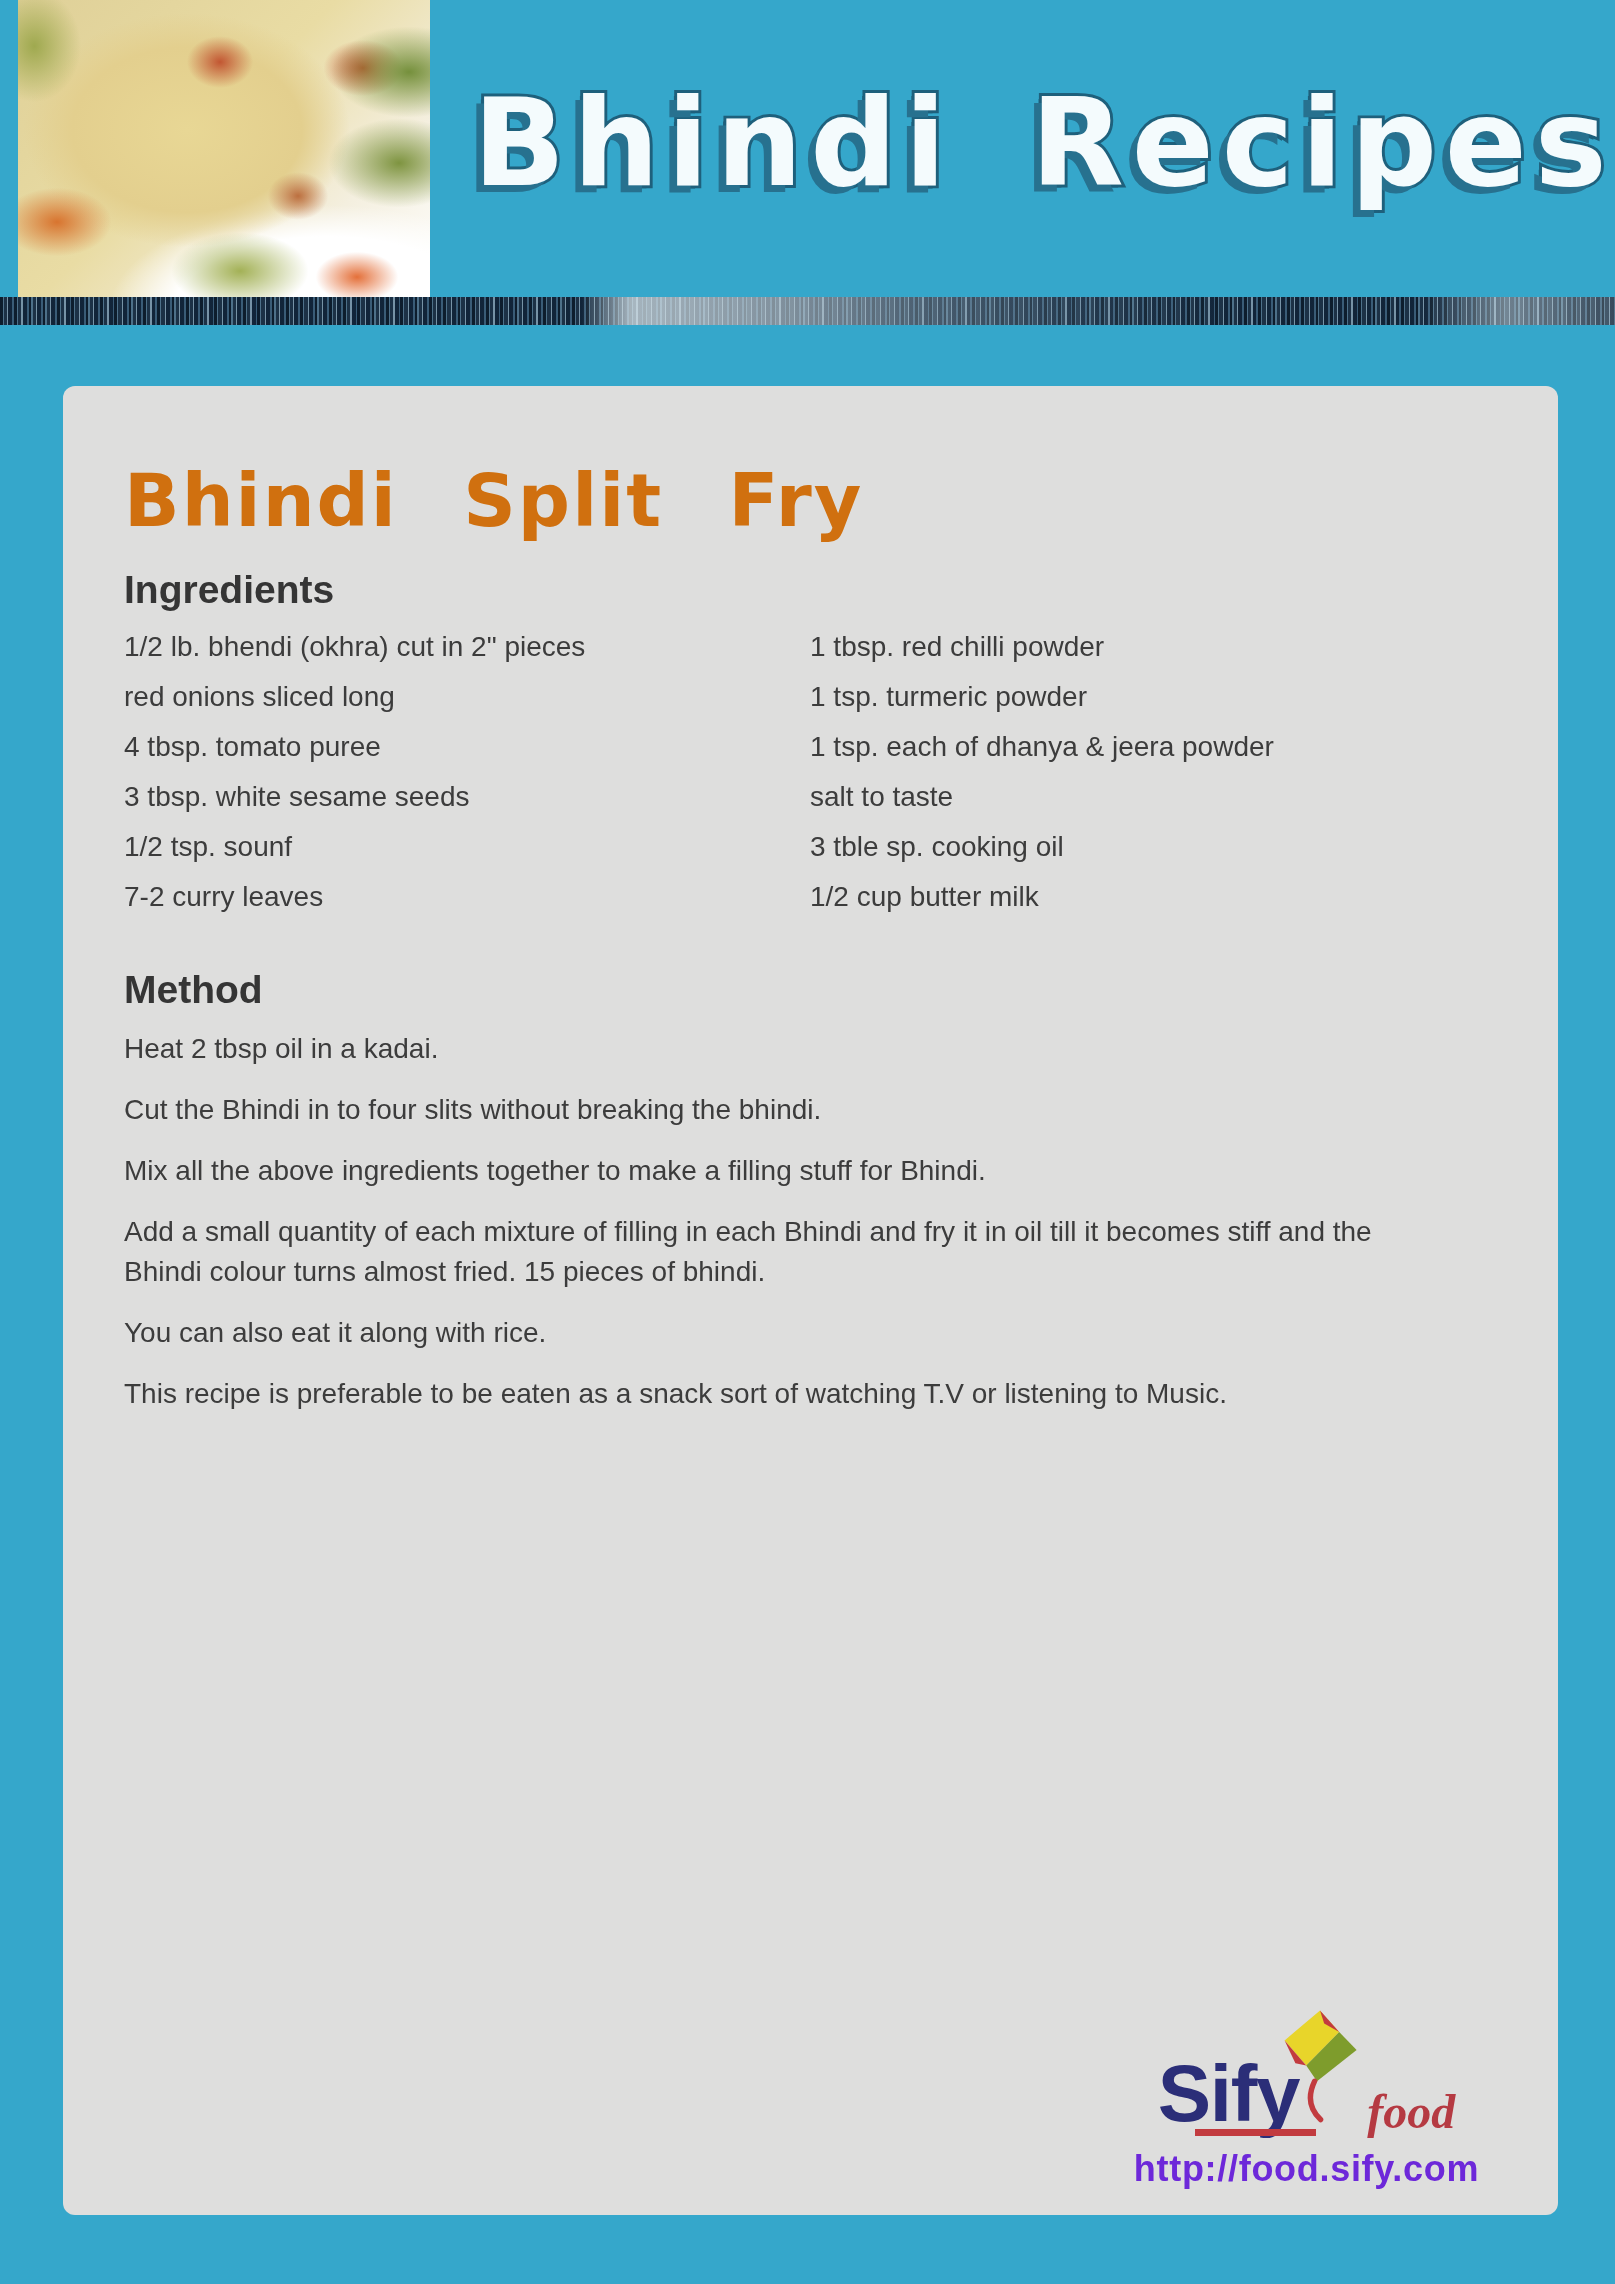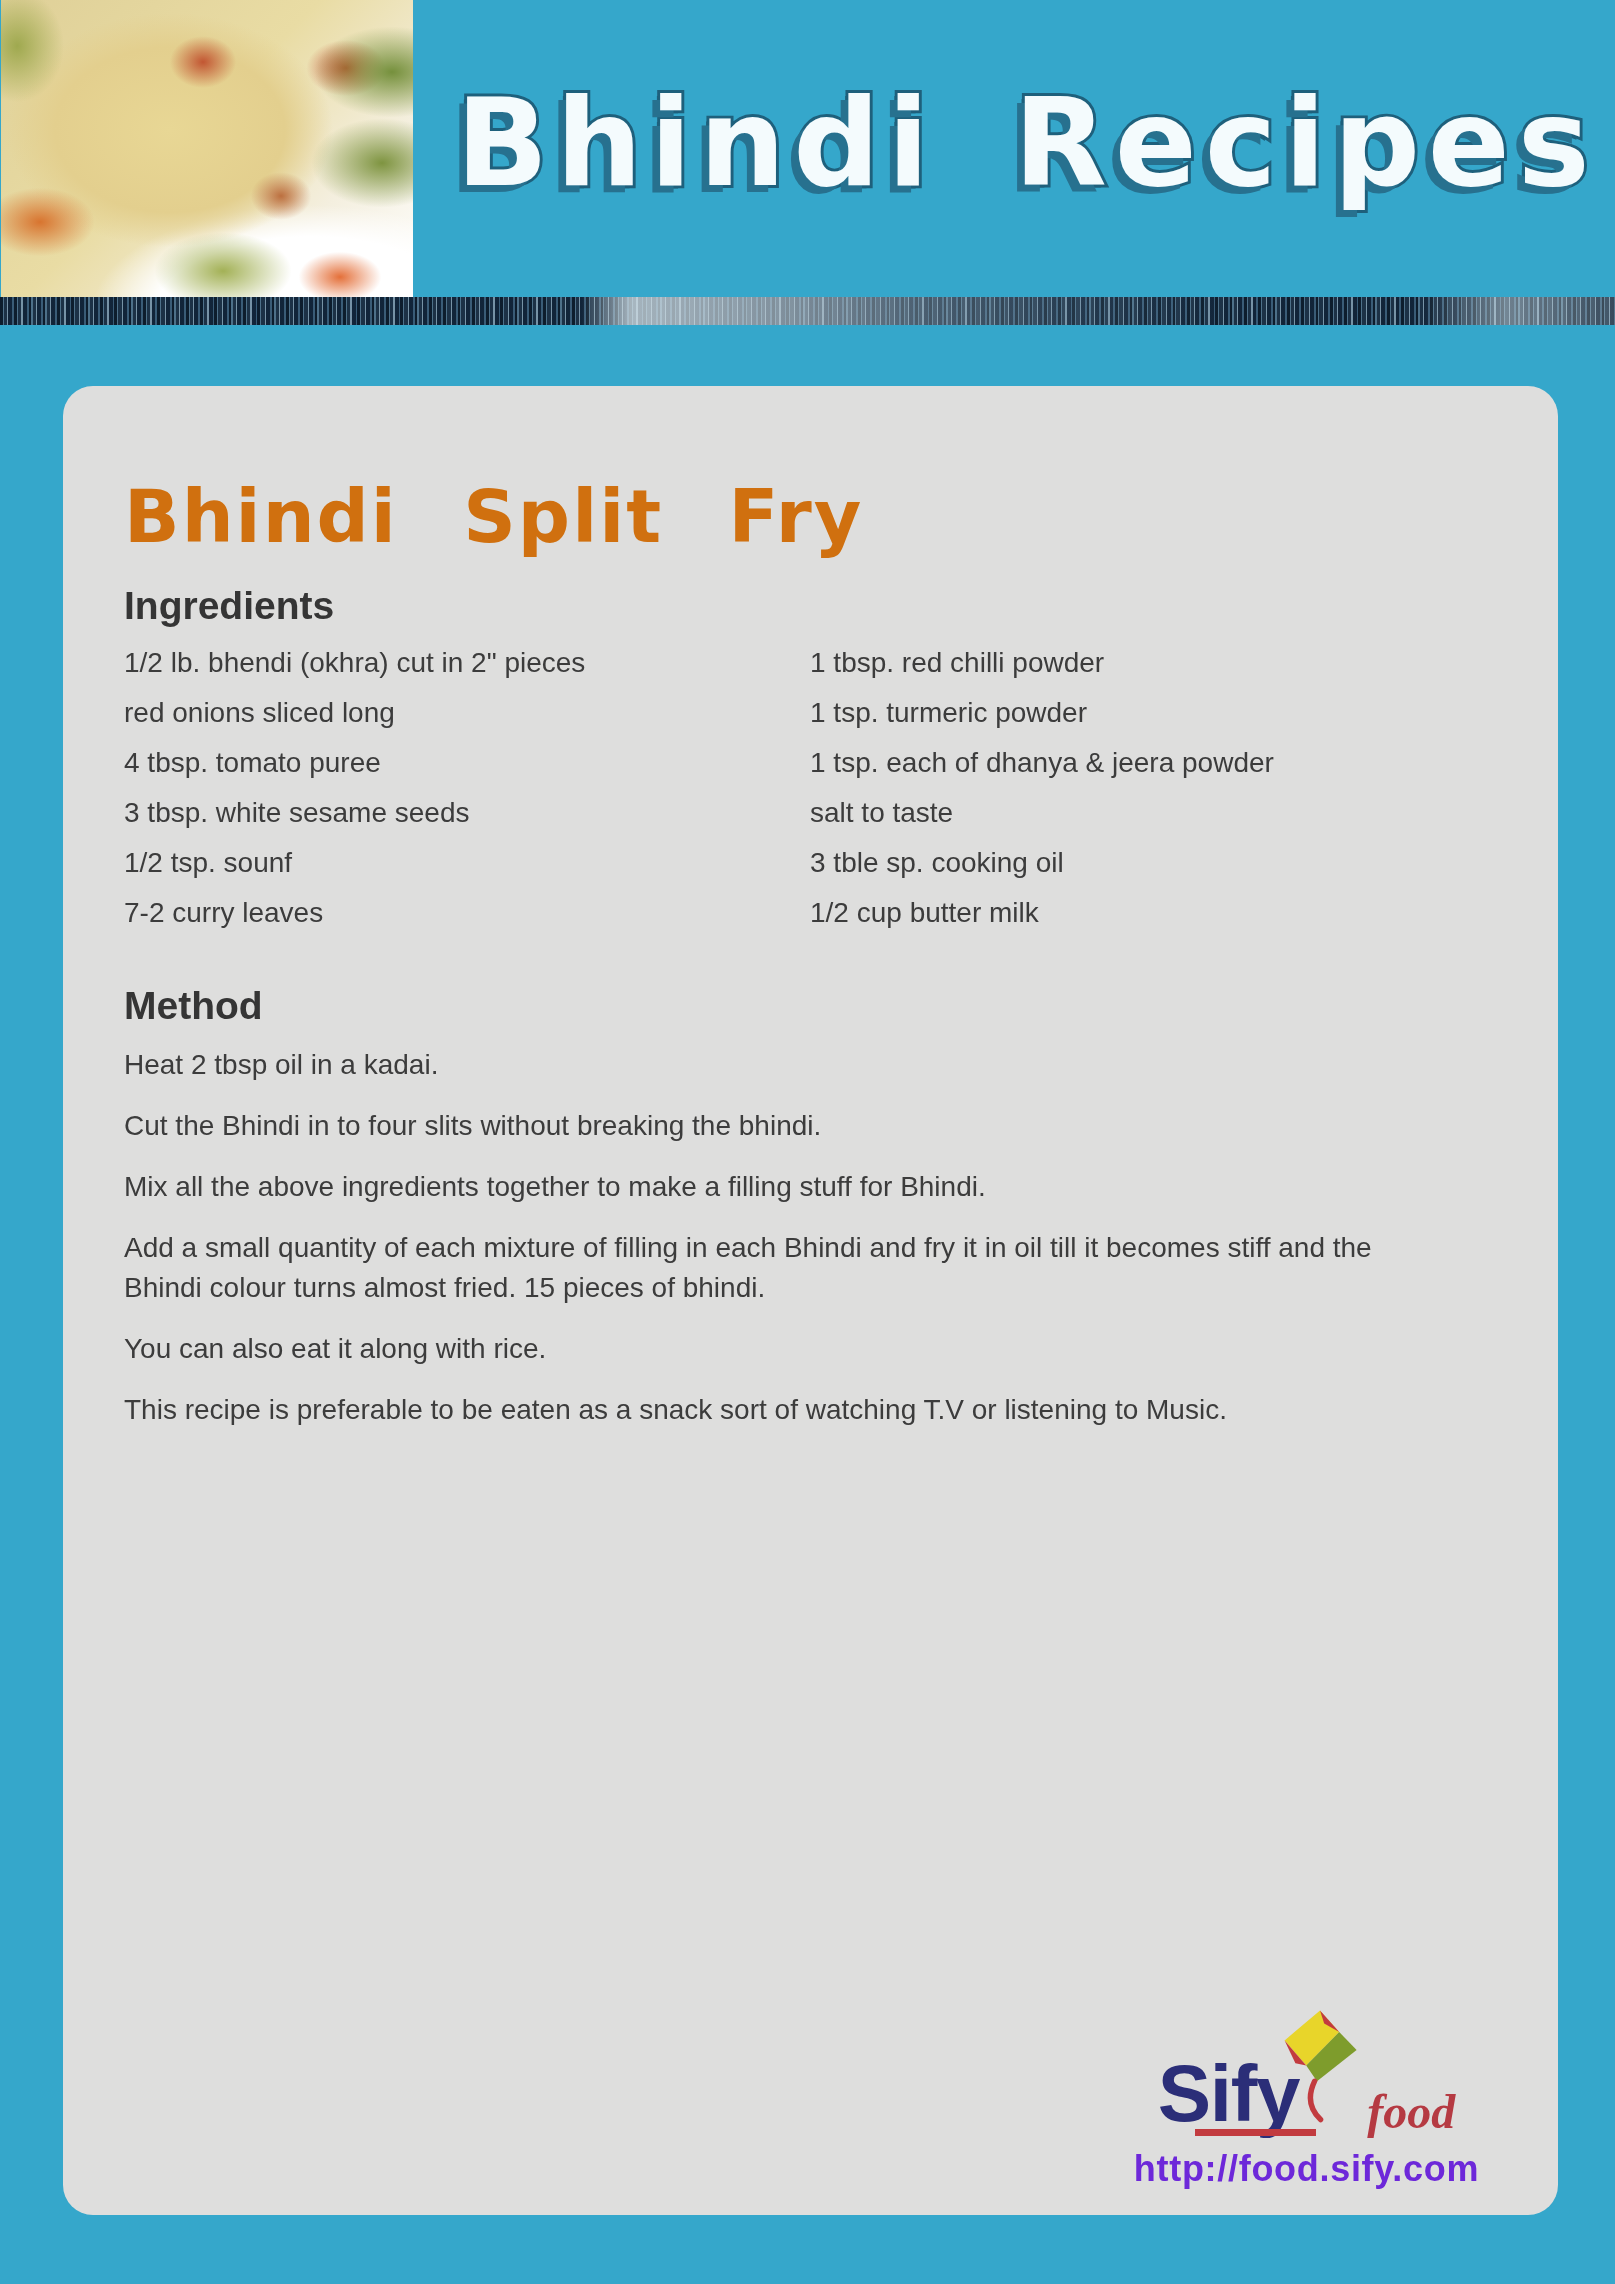"Bhindi Recipes" #header { left: 1px -> 18px }
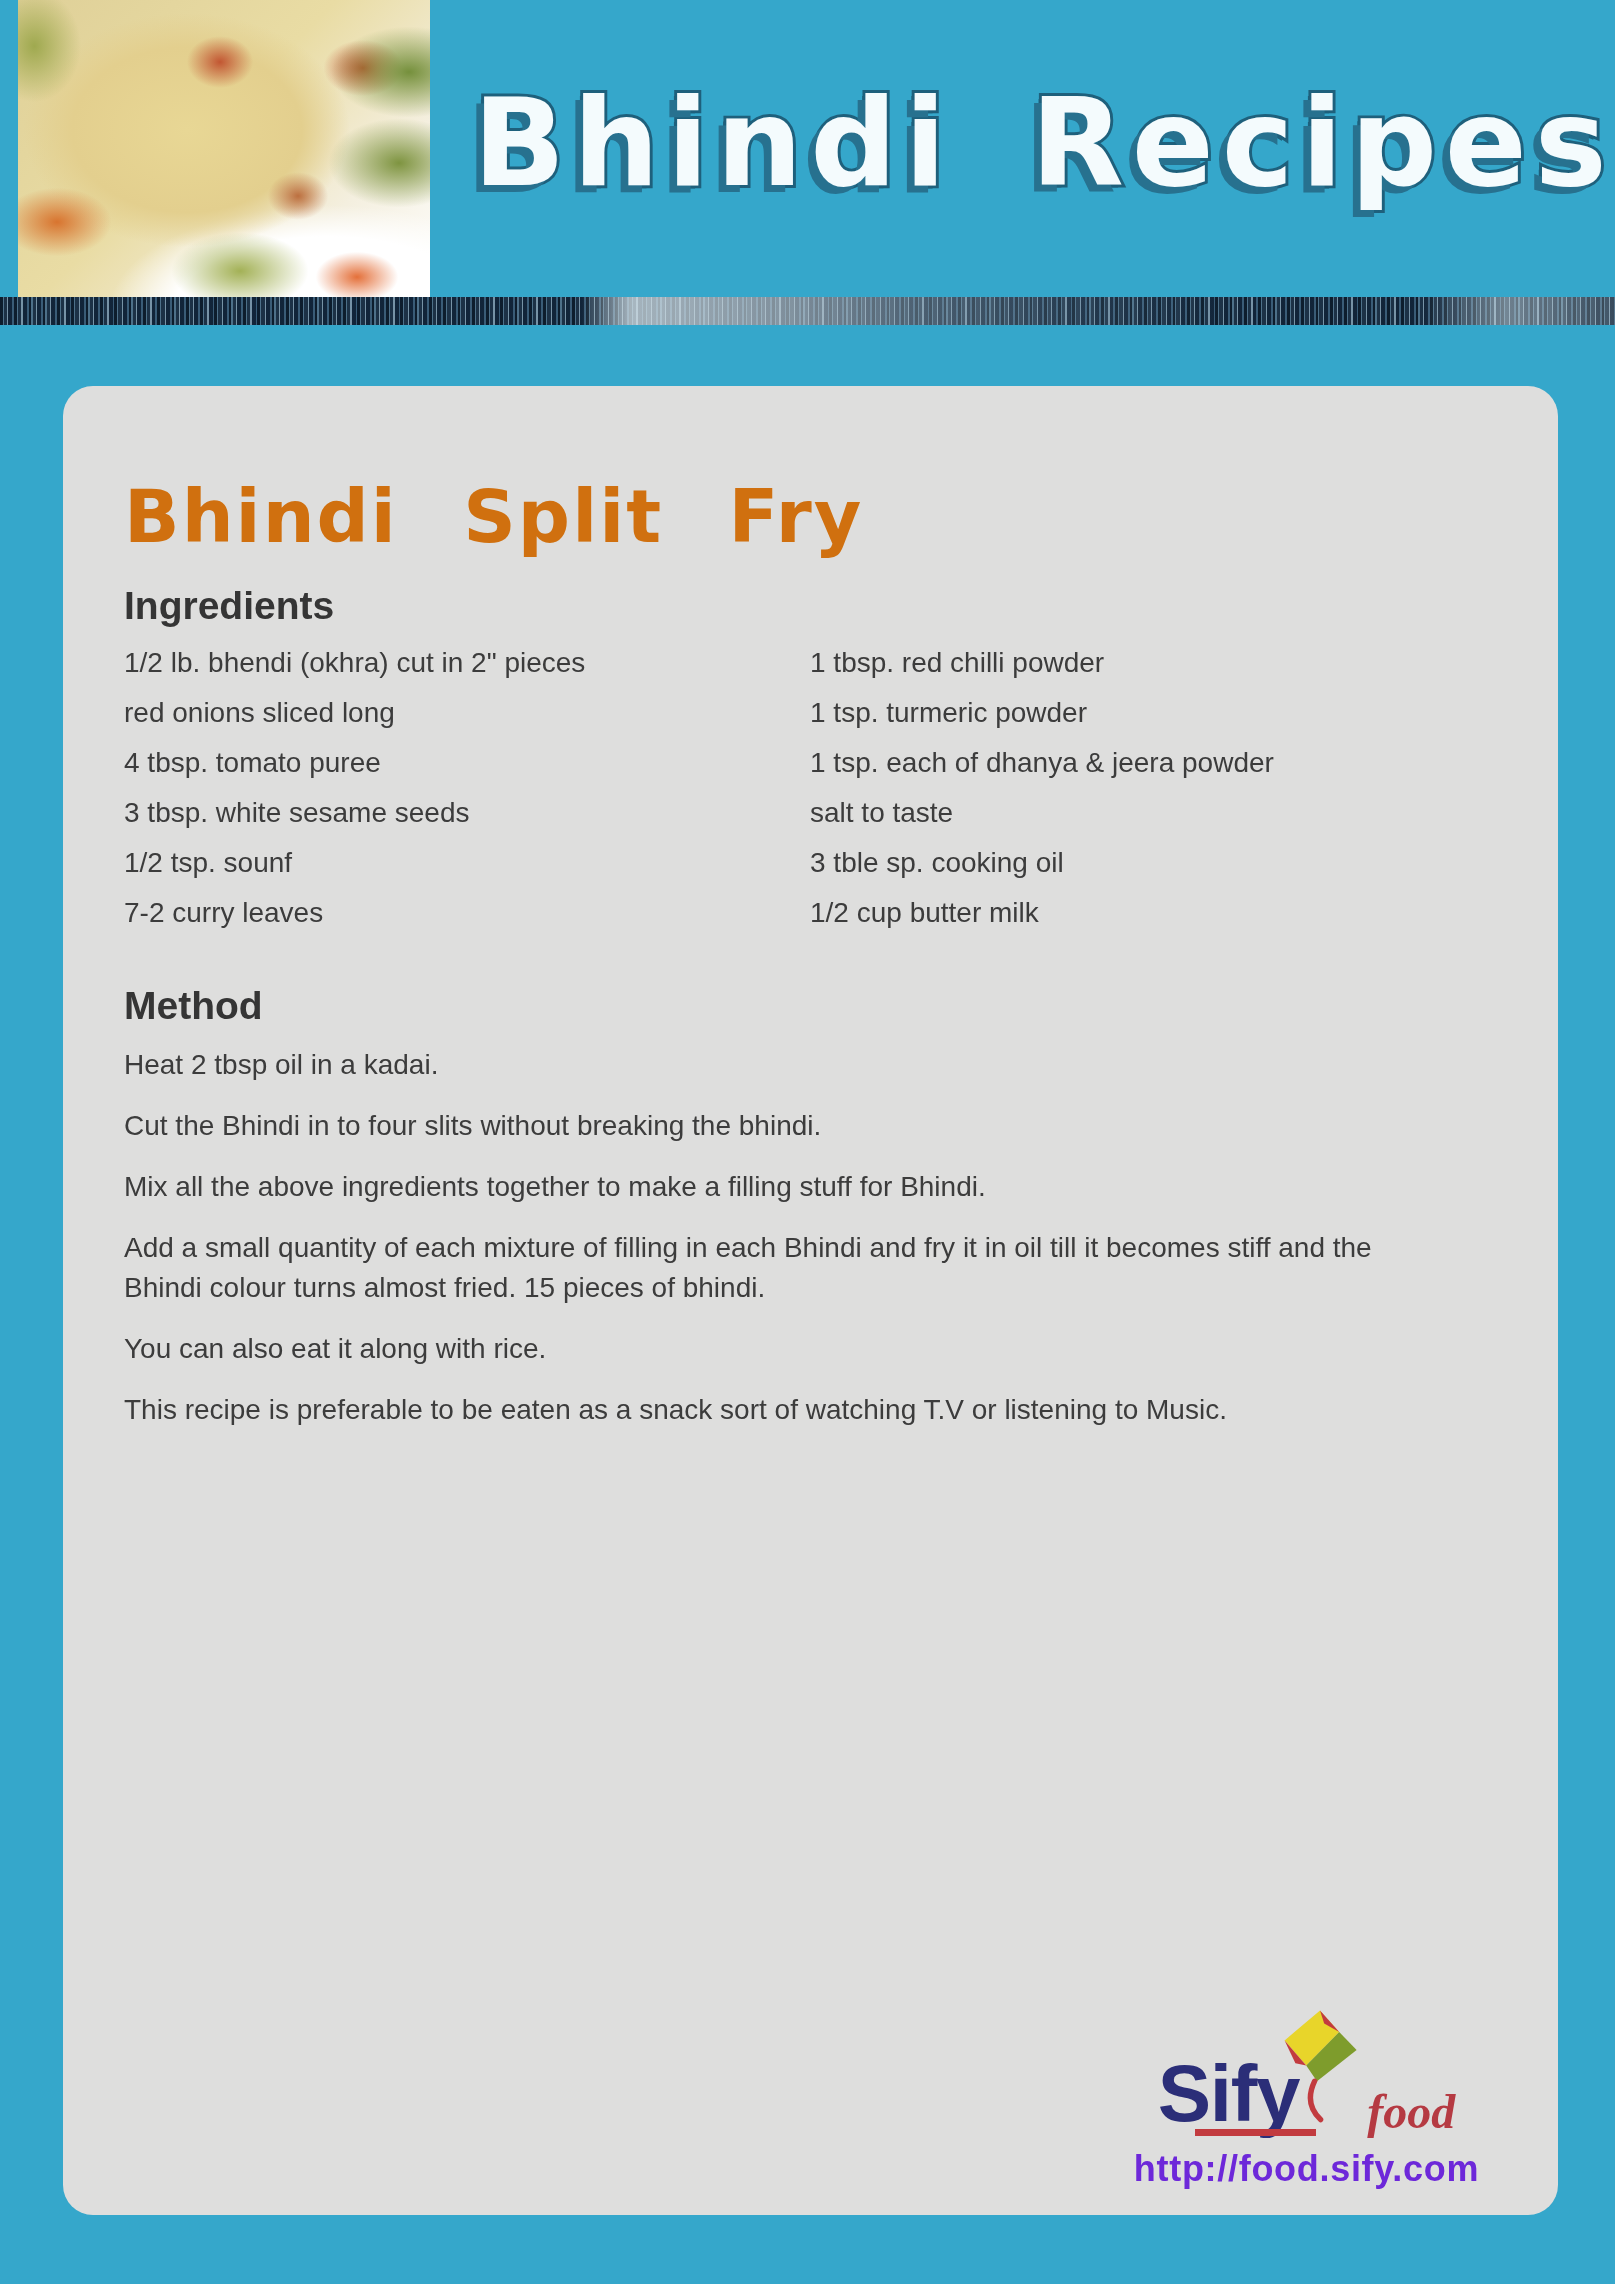"Bhindi Split Fry" .recipe-card { border-radius: 30px -> 12px; padding: 16px 59px 0 61px -> 0 59px 0 61px }
